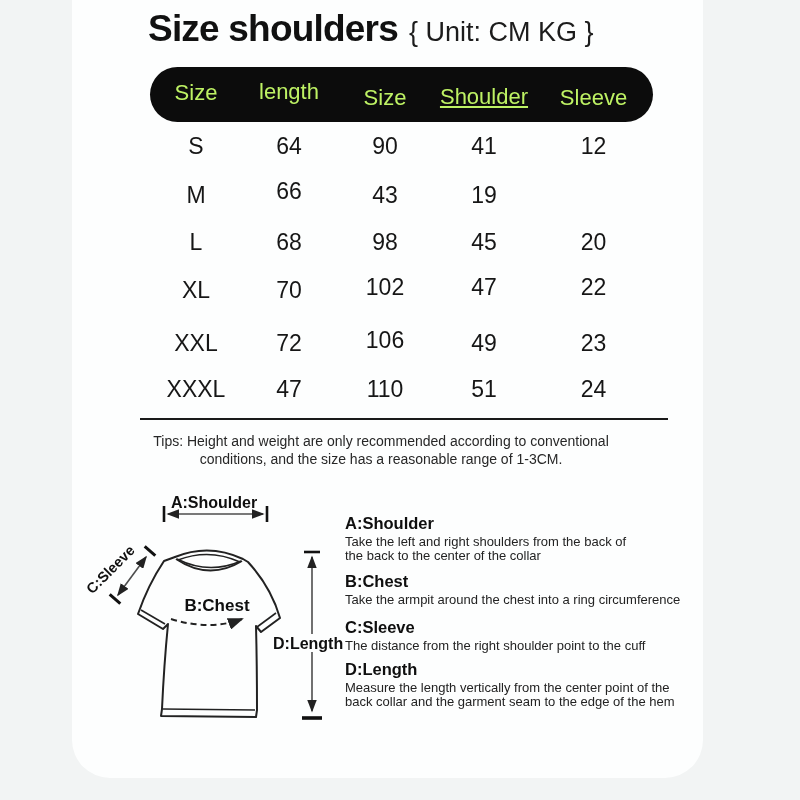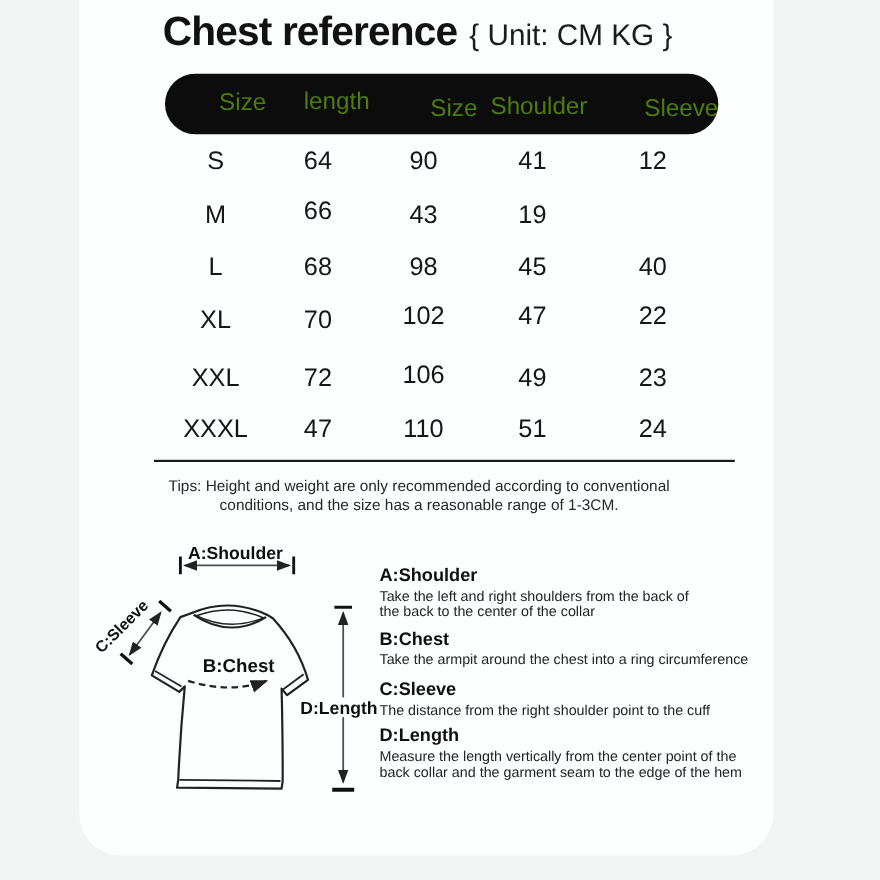"Chest reference" span.title { text: Chest reference -> Size shoulders }
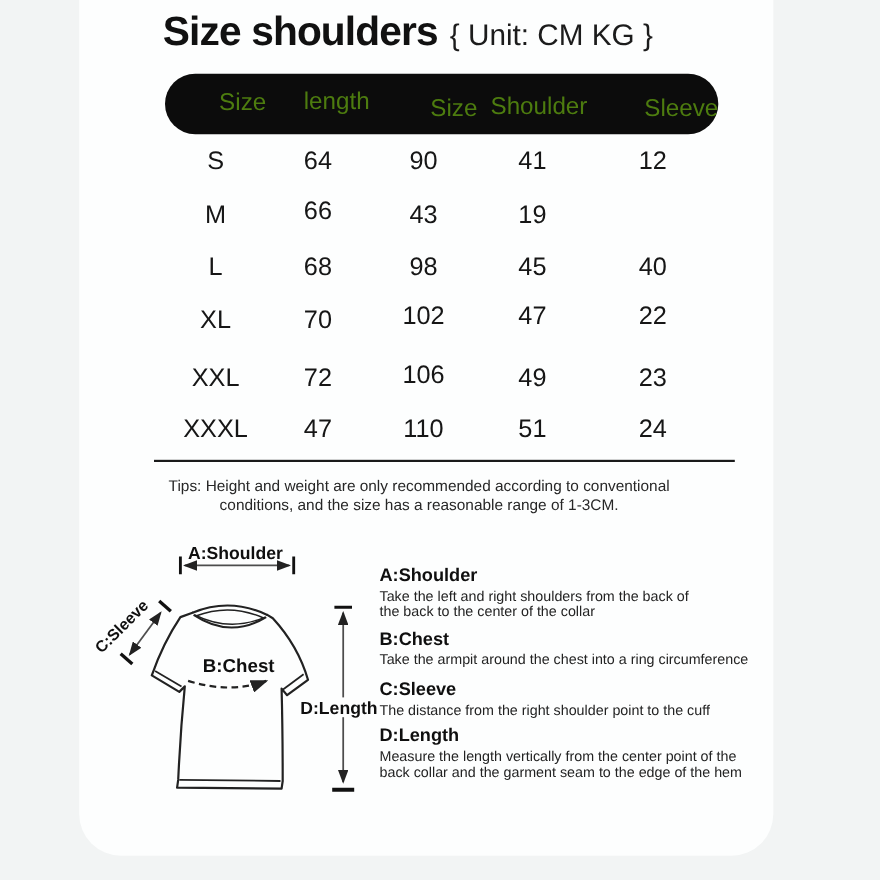"Size" .pill span { color: #4d7c0f -> #bef264; text-align: right -> center }
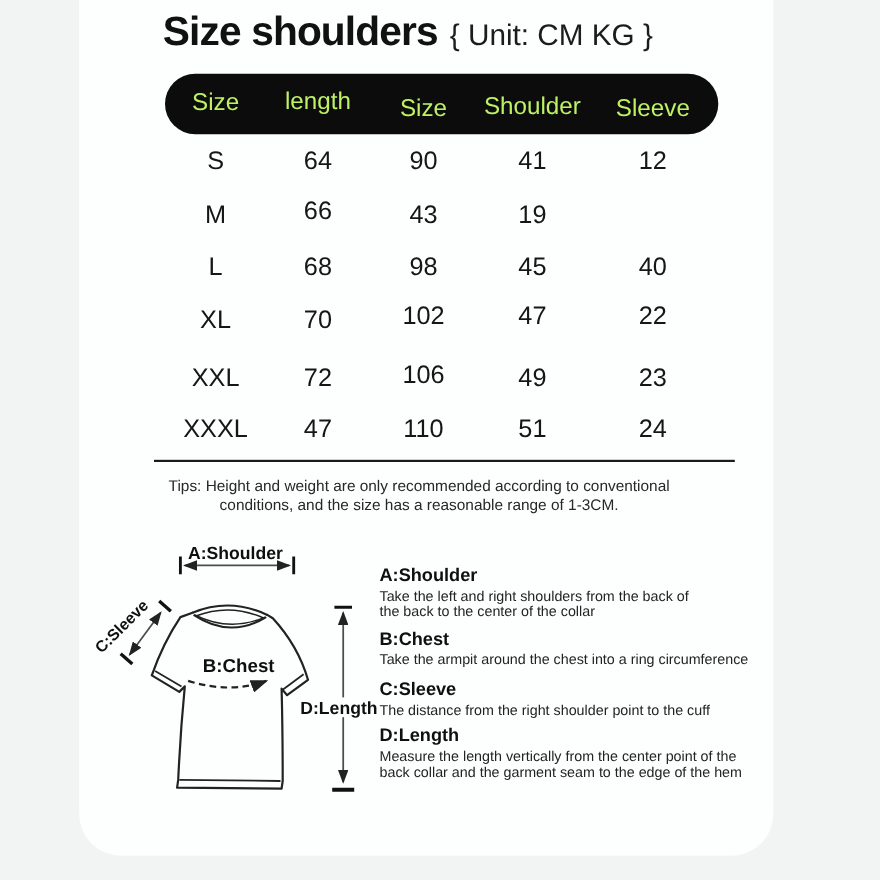"Shoulder" .pill span:nth-child(4) { text-decoration: none -> underline }
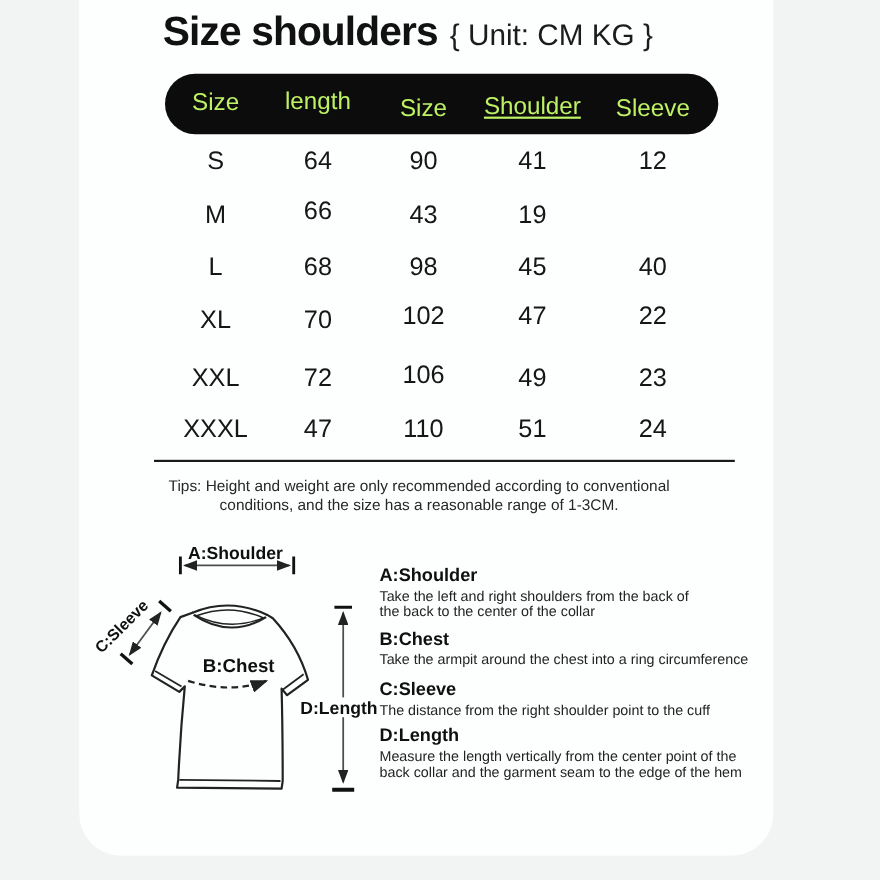"40" span { text: 40 -> 20 }
